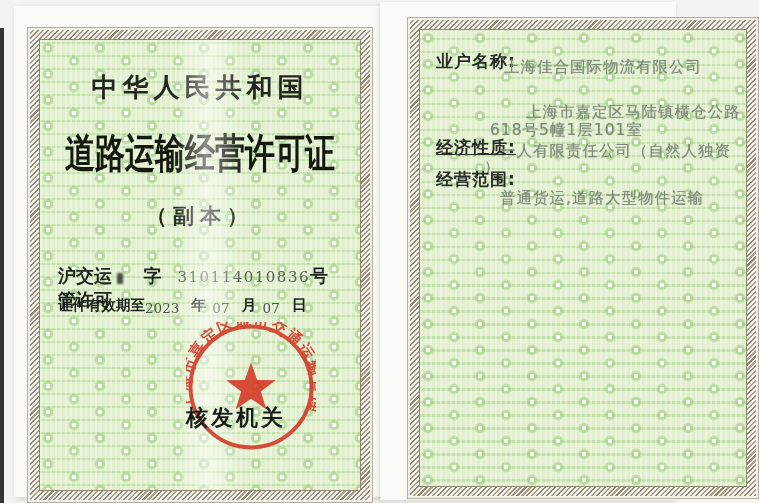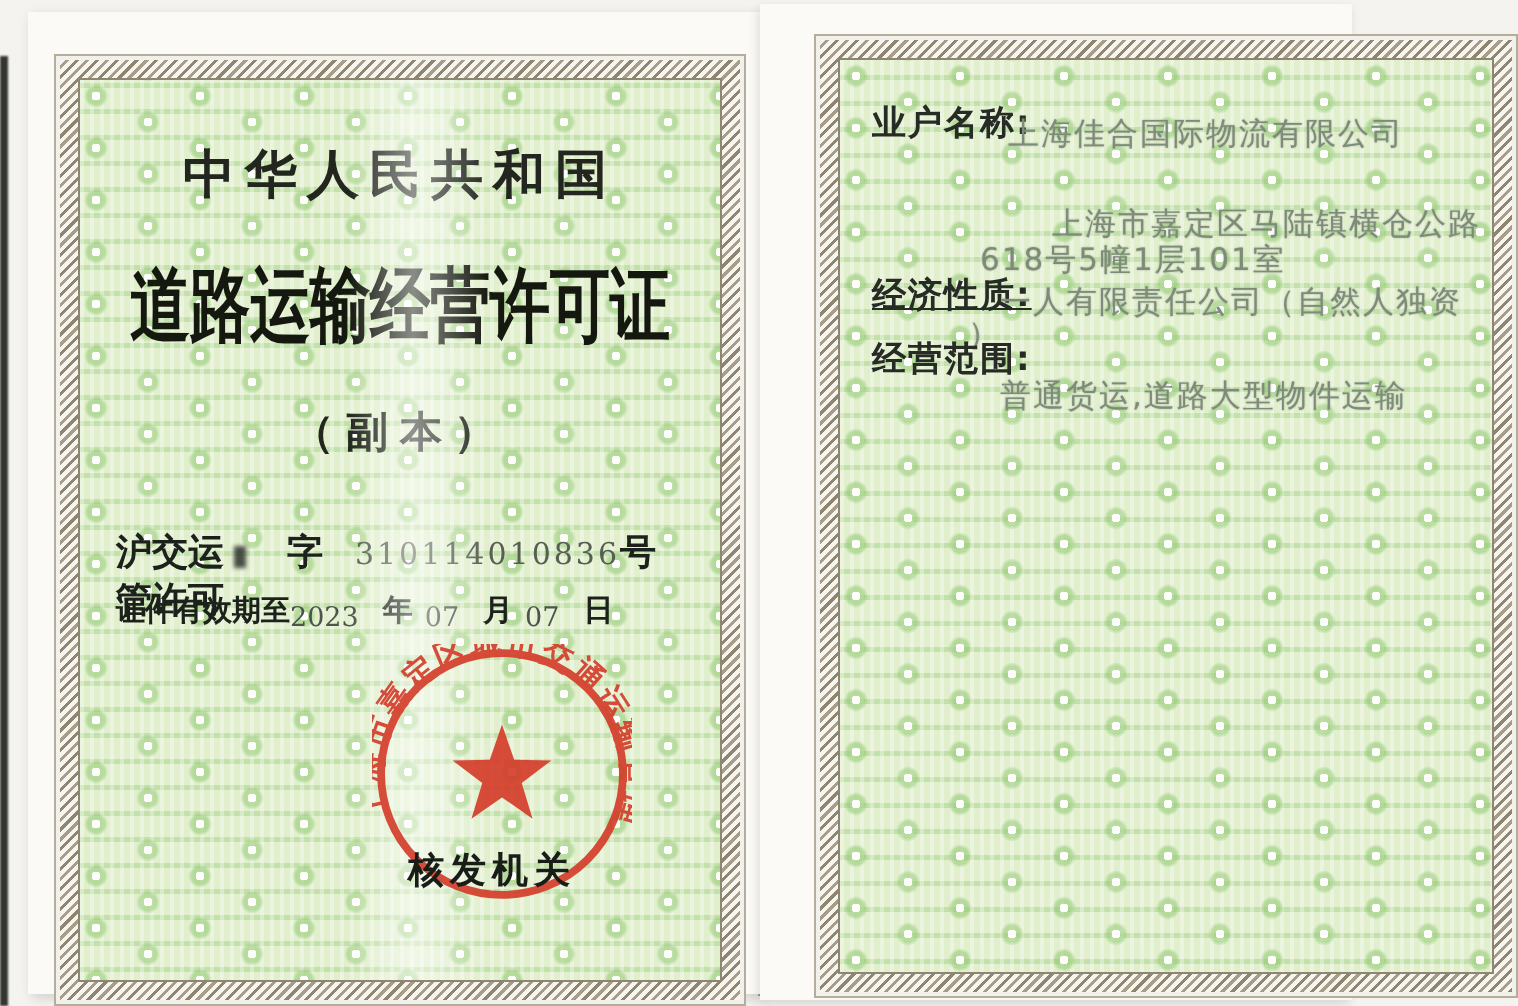"核发机关" .issuer { font-size: 18px -> 22px; margin-top: 20px -> none; text-align: center -> none }
